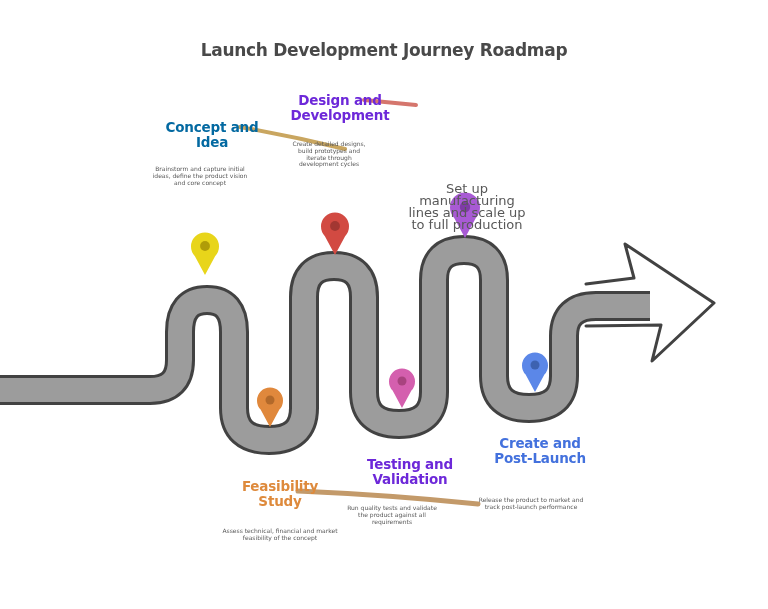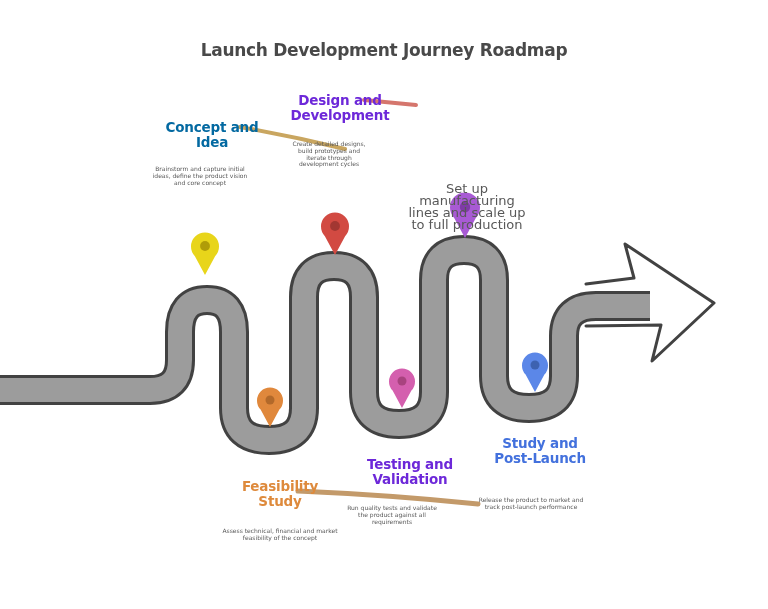"Study and" div.stage-label { text: Study -> Create }
